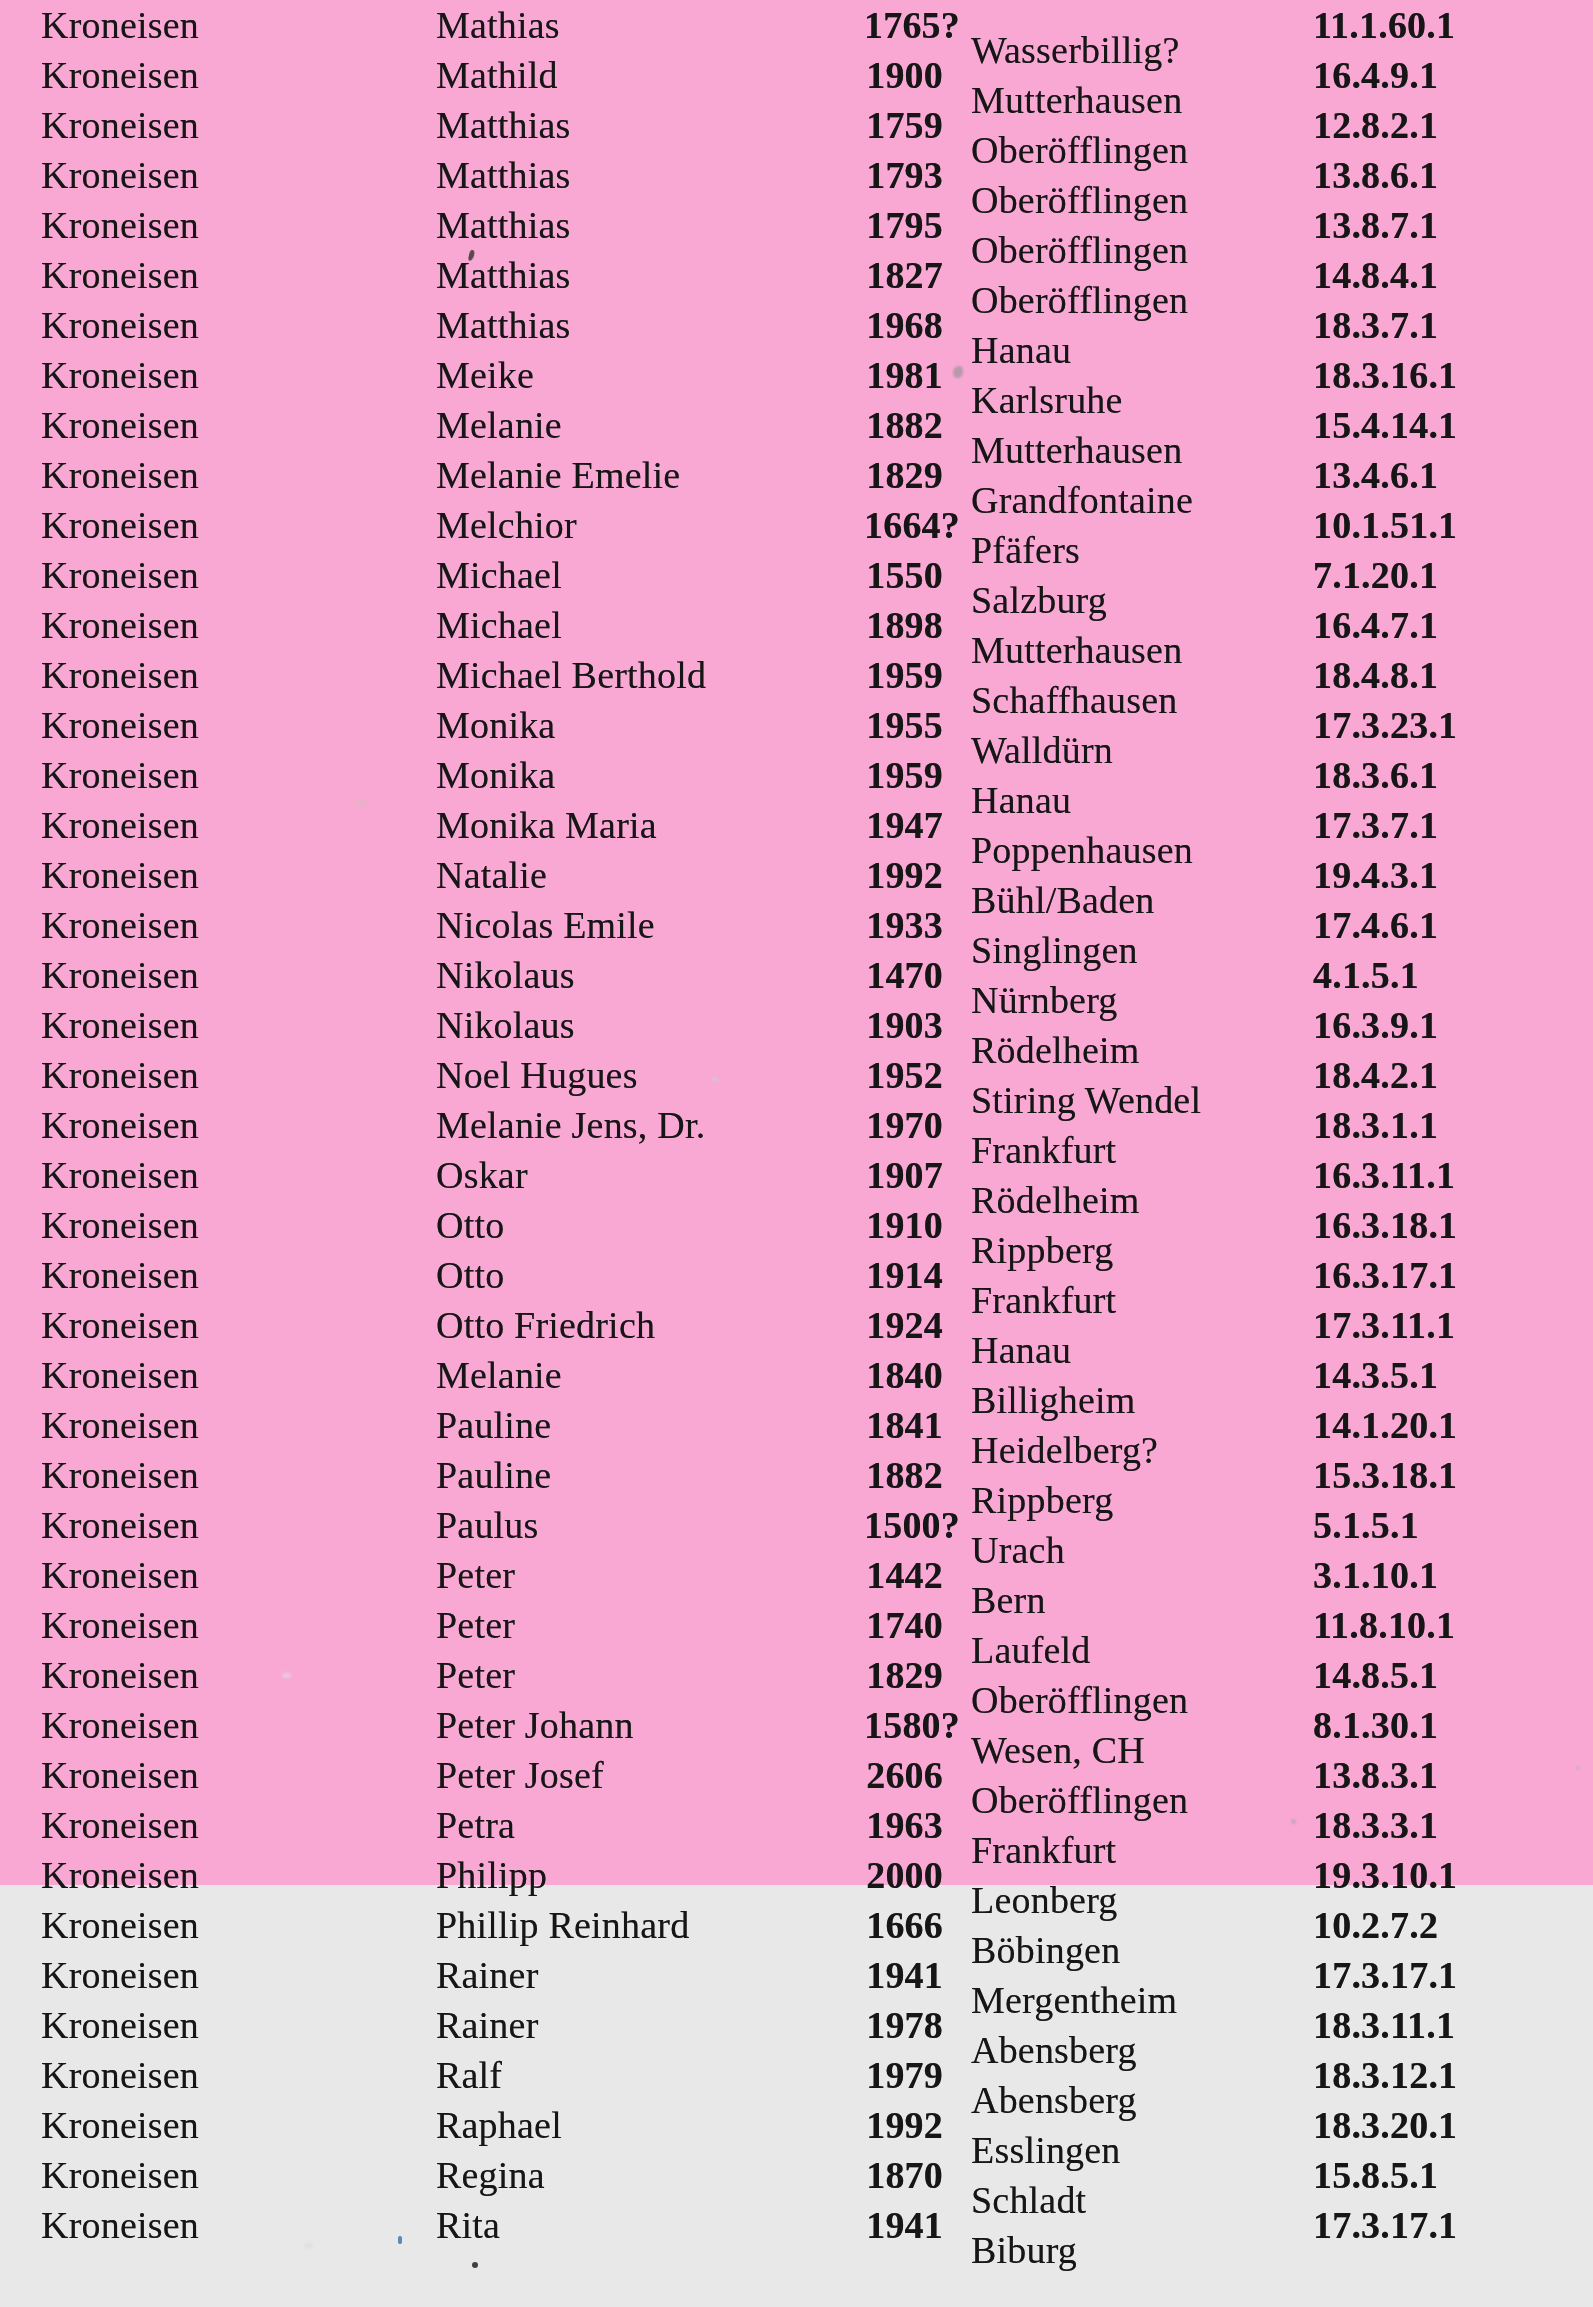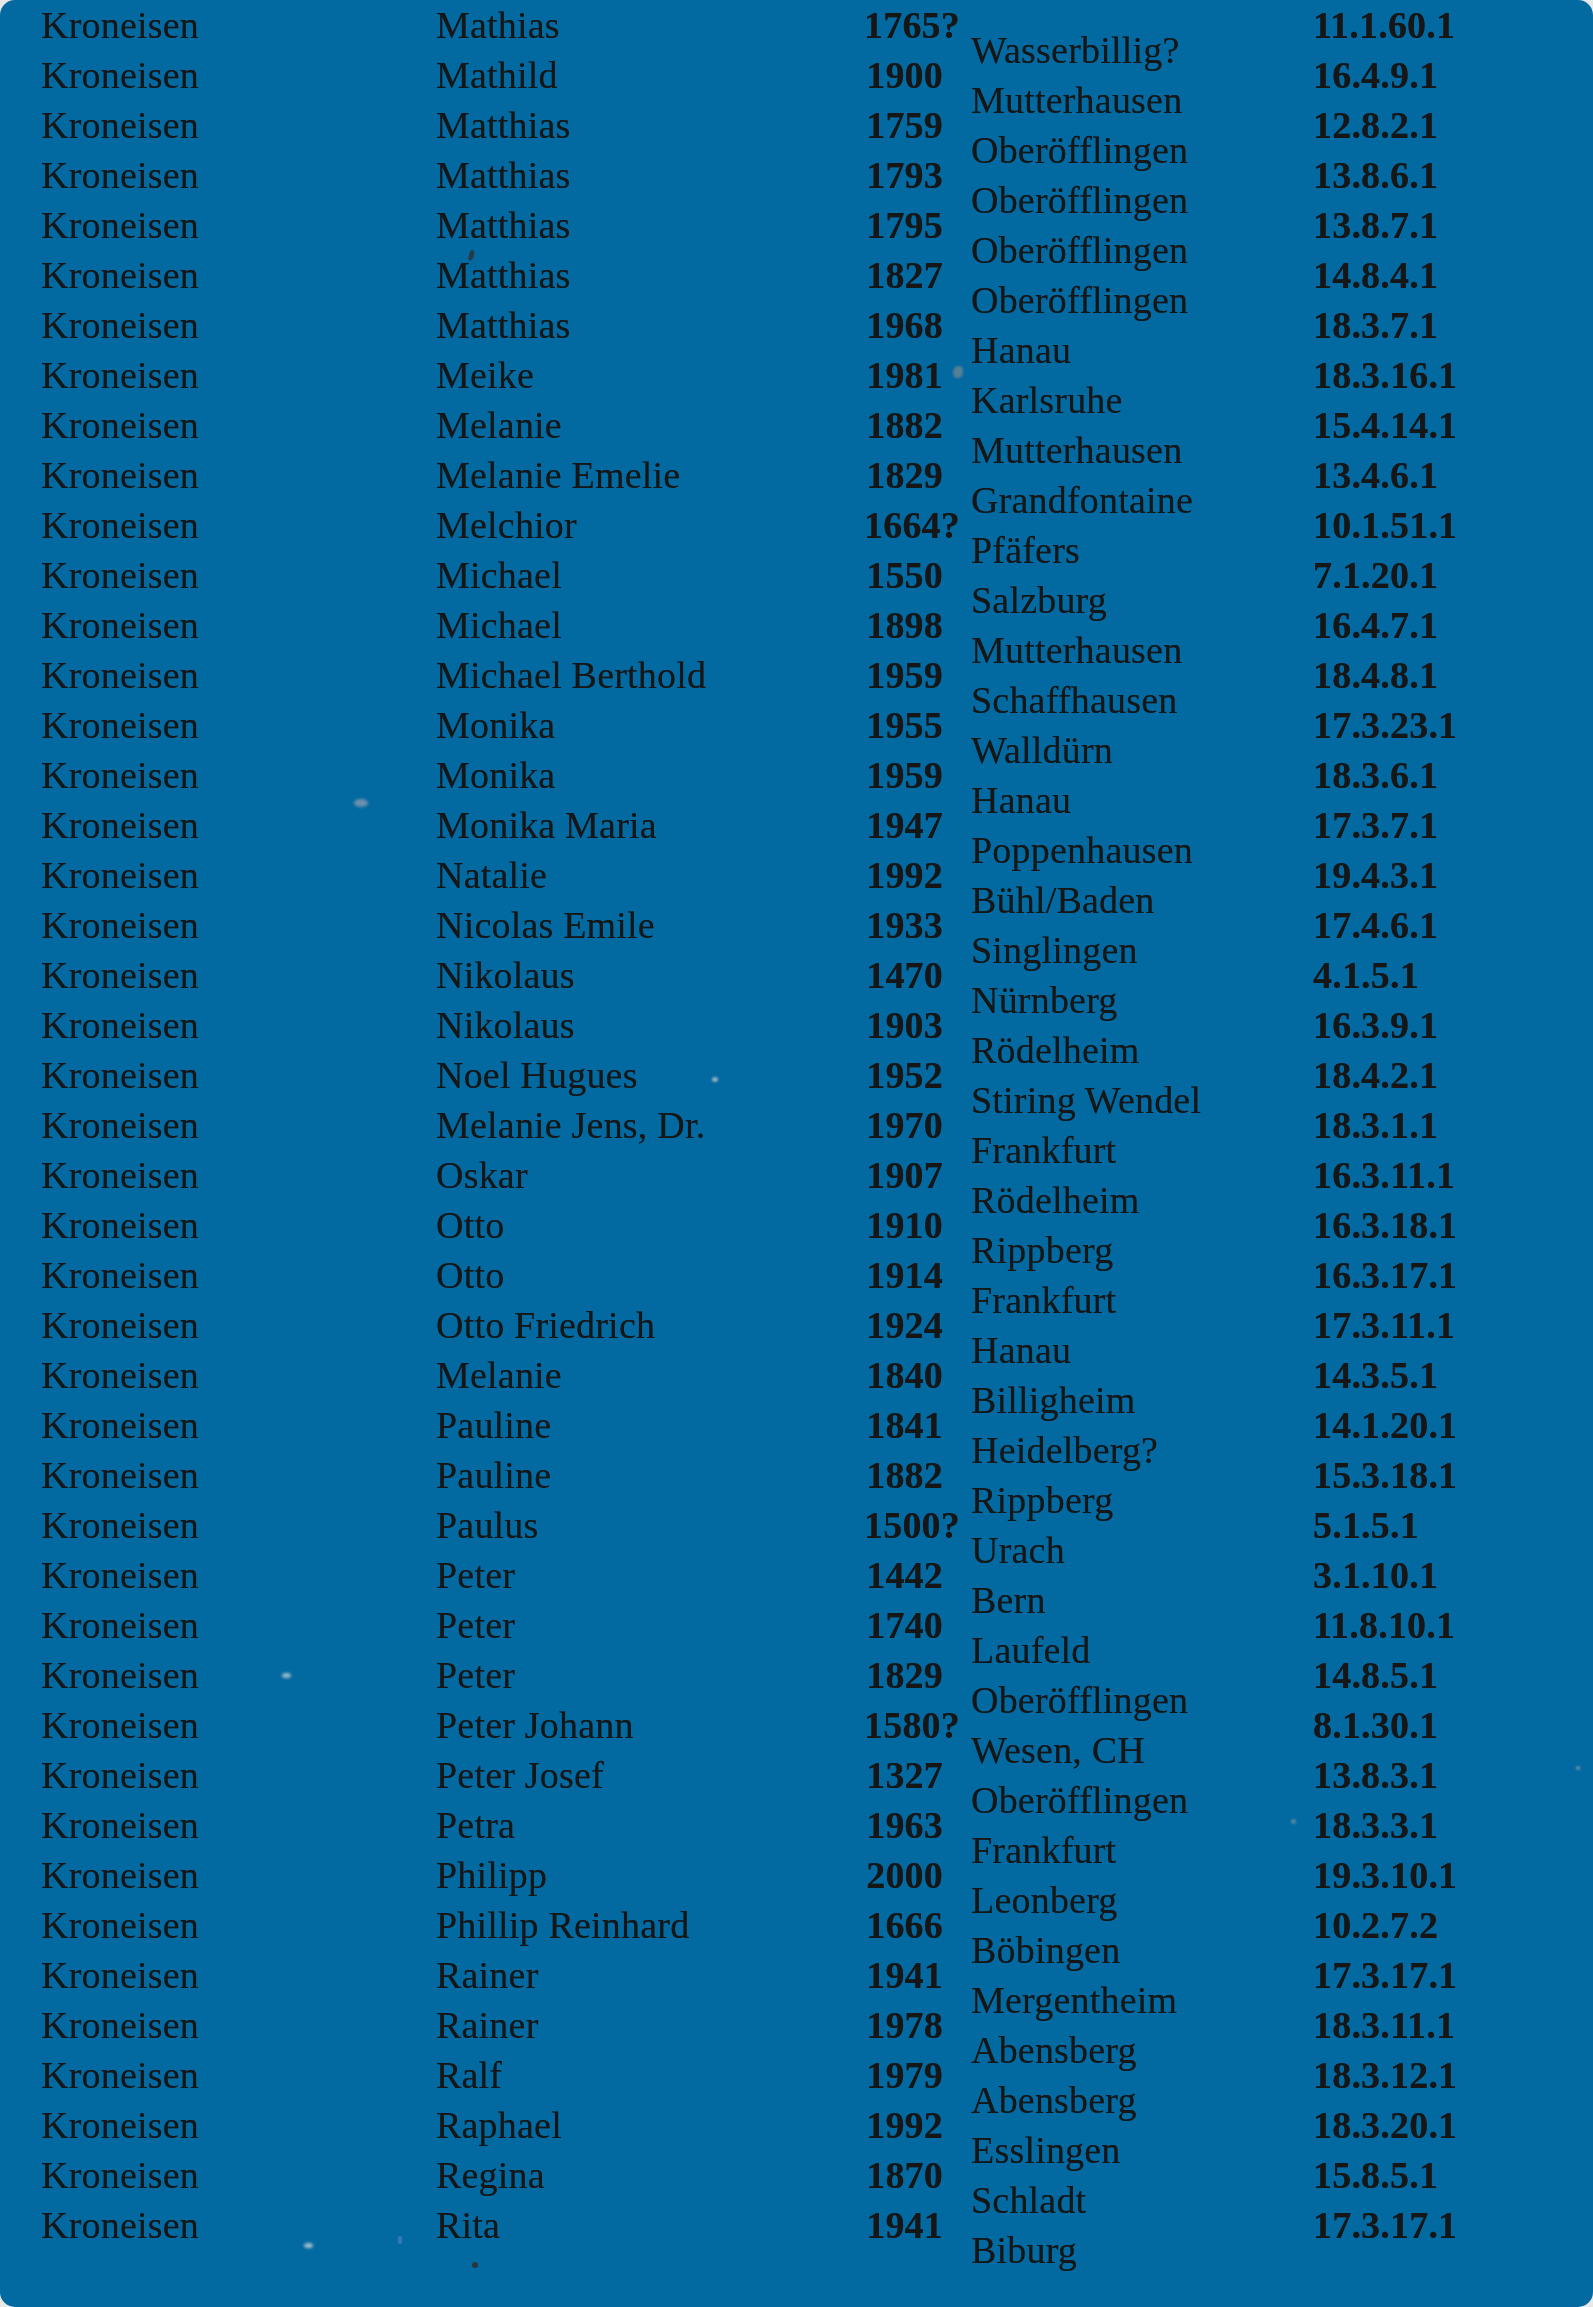"Kroneisen" .page { background: #0369a1 -> #f9a8d4; border-radius: 15px -> none; height: 2307px -> 1885px }
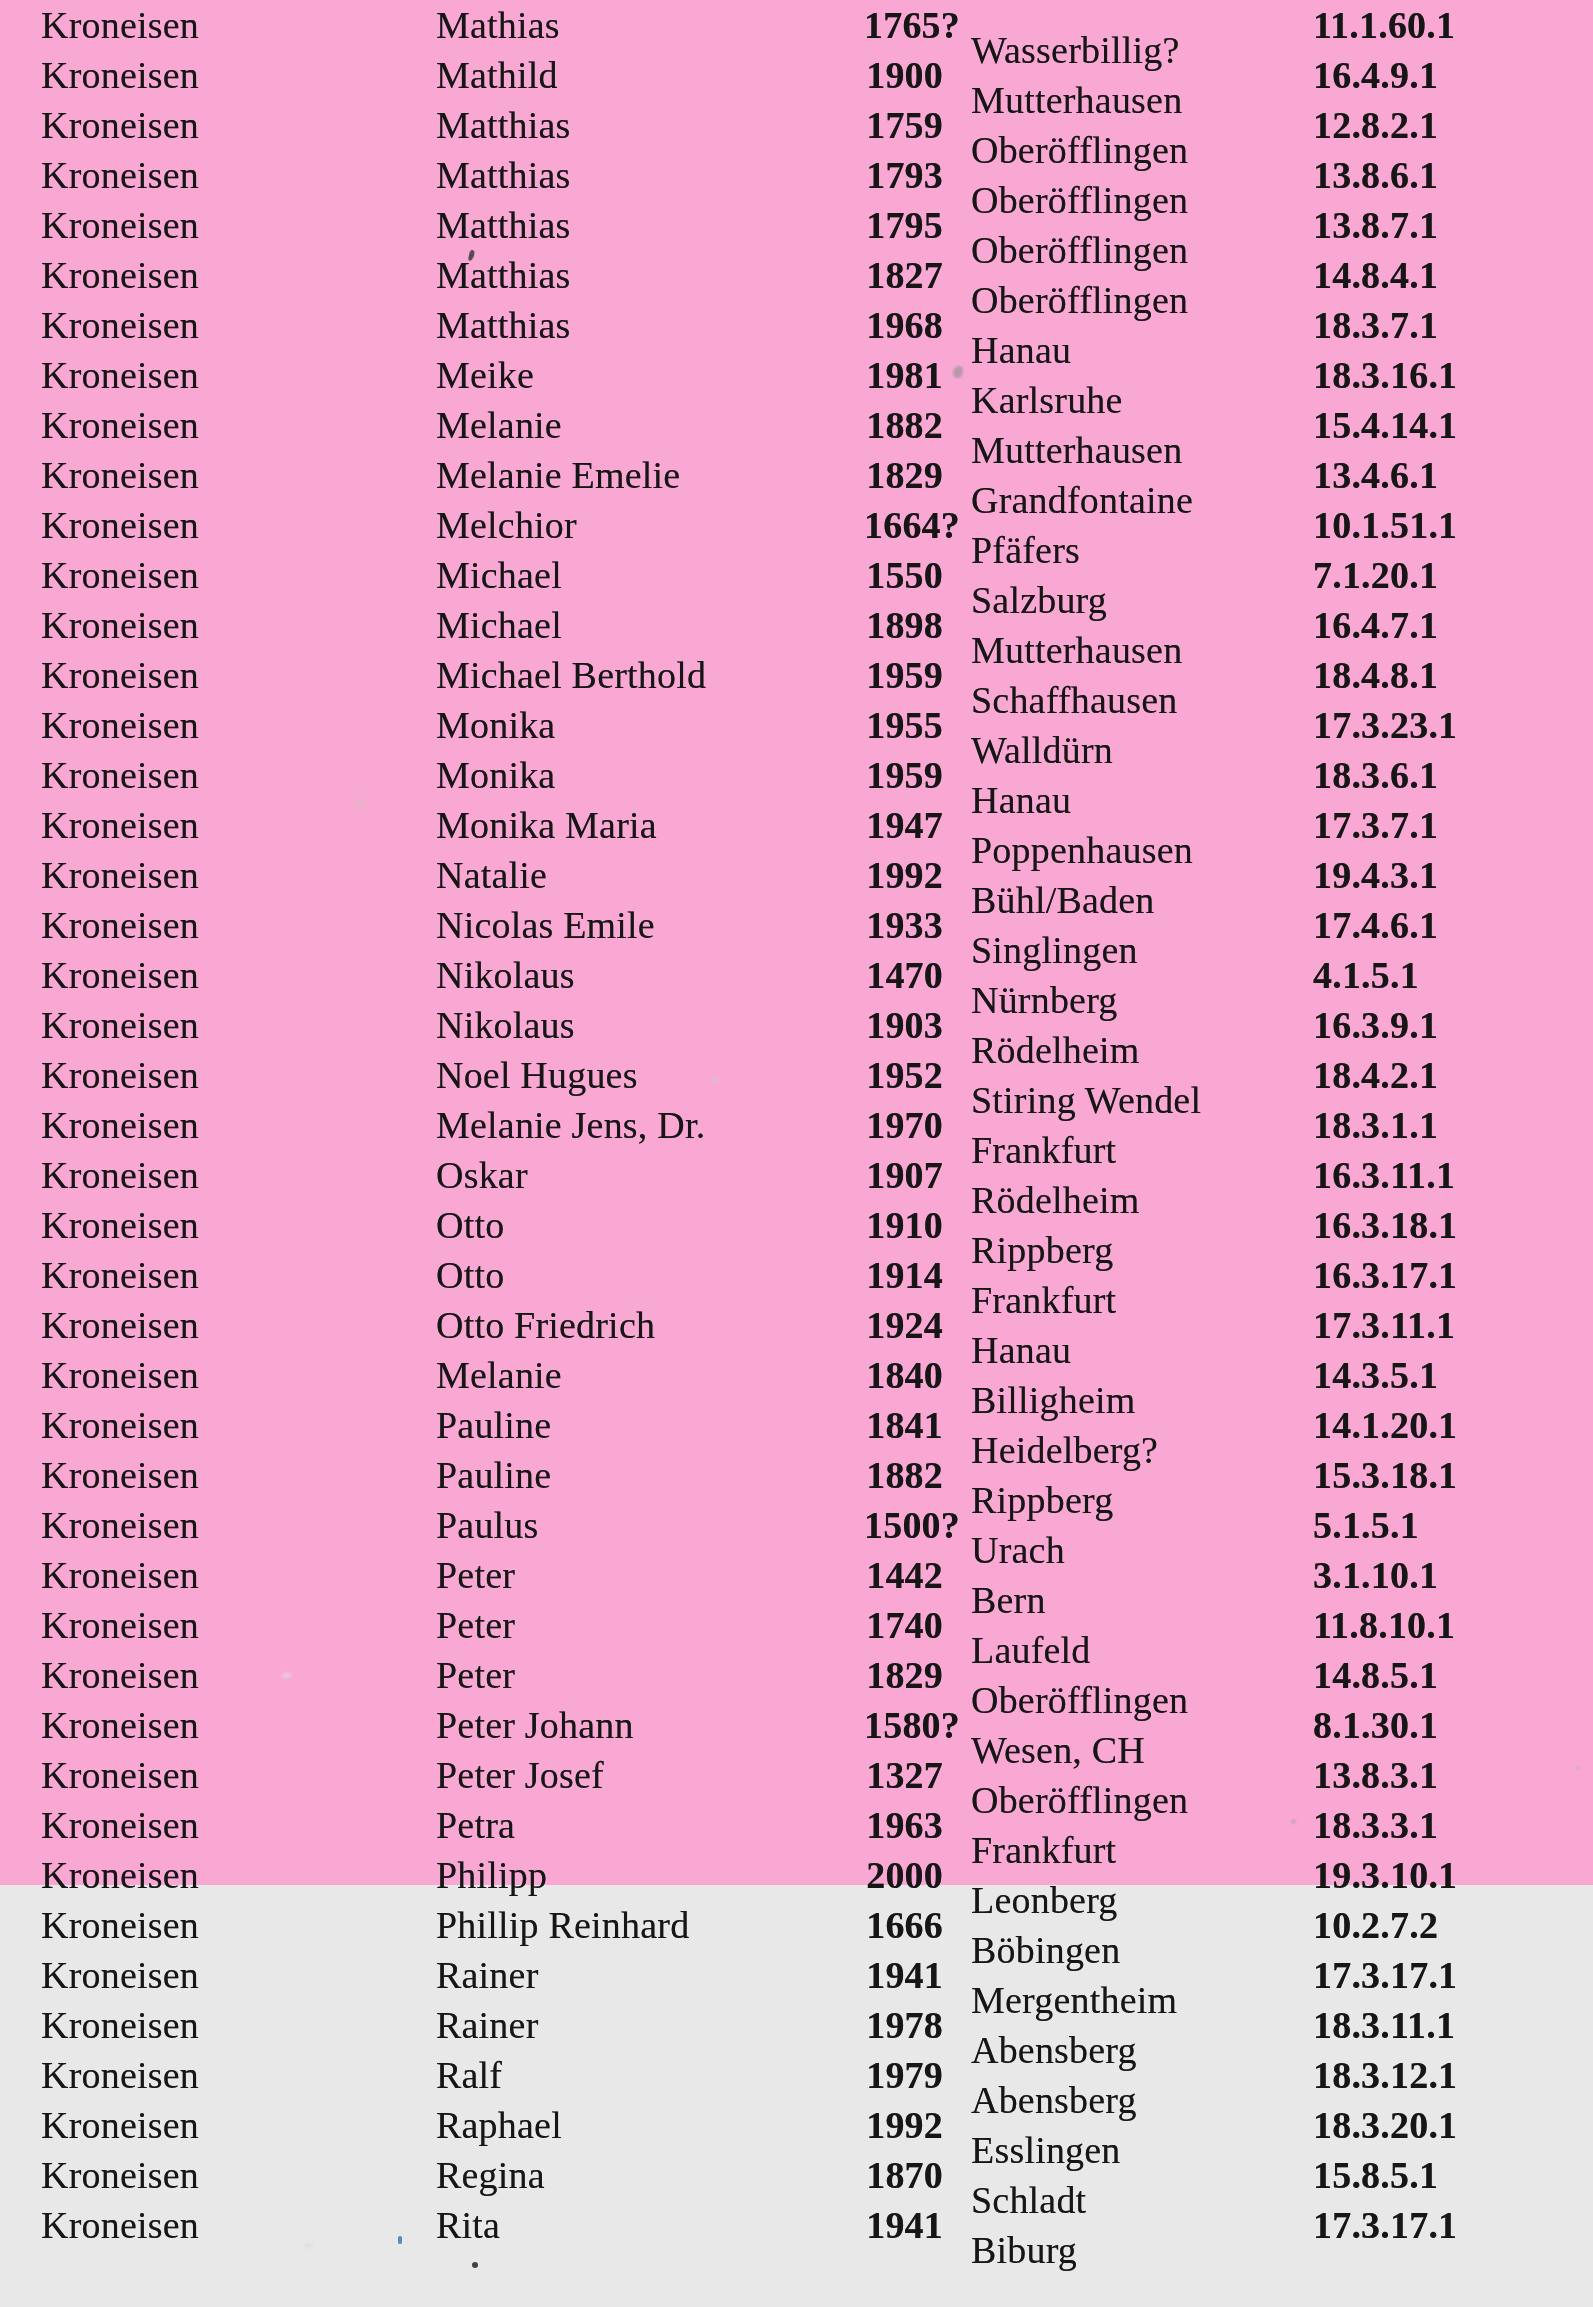"1327" span.cell { text: 1327 -> 2606 }
